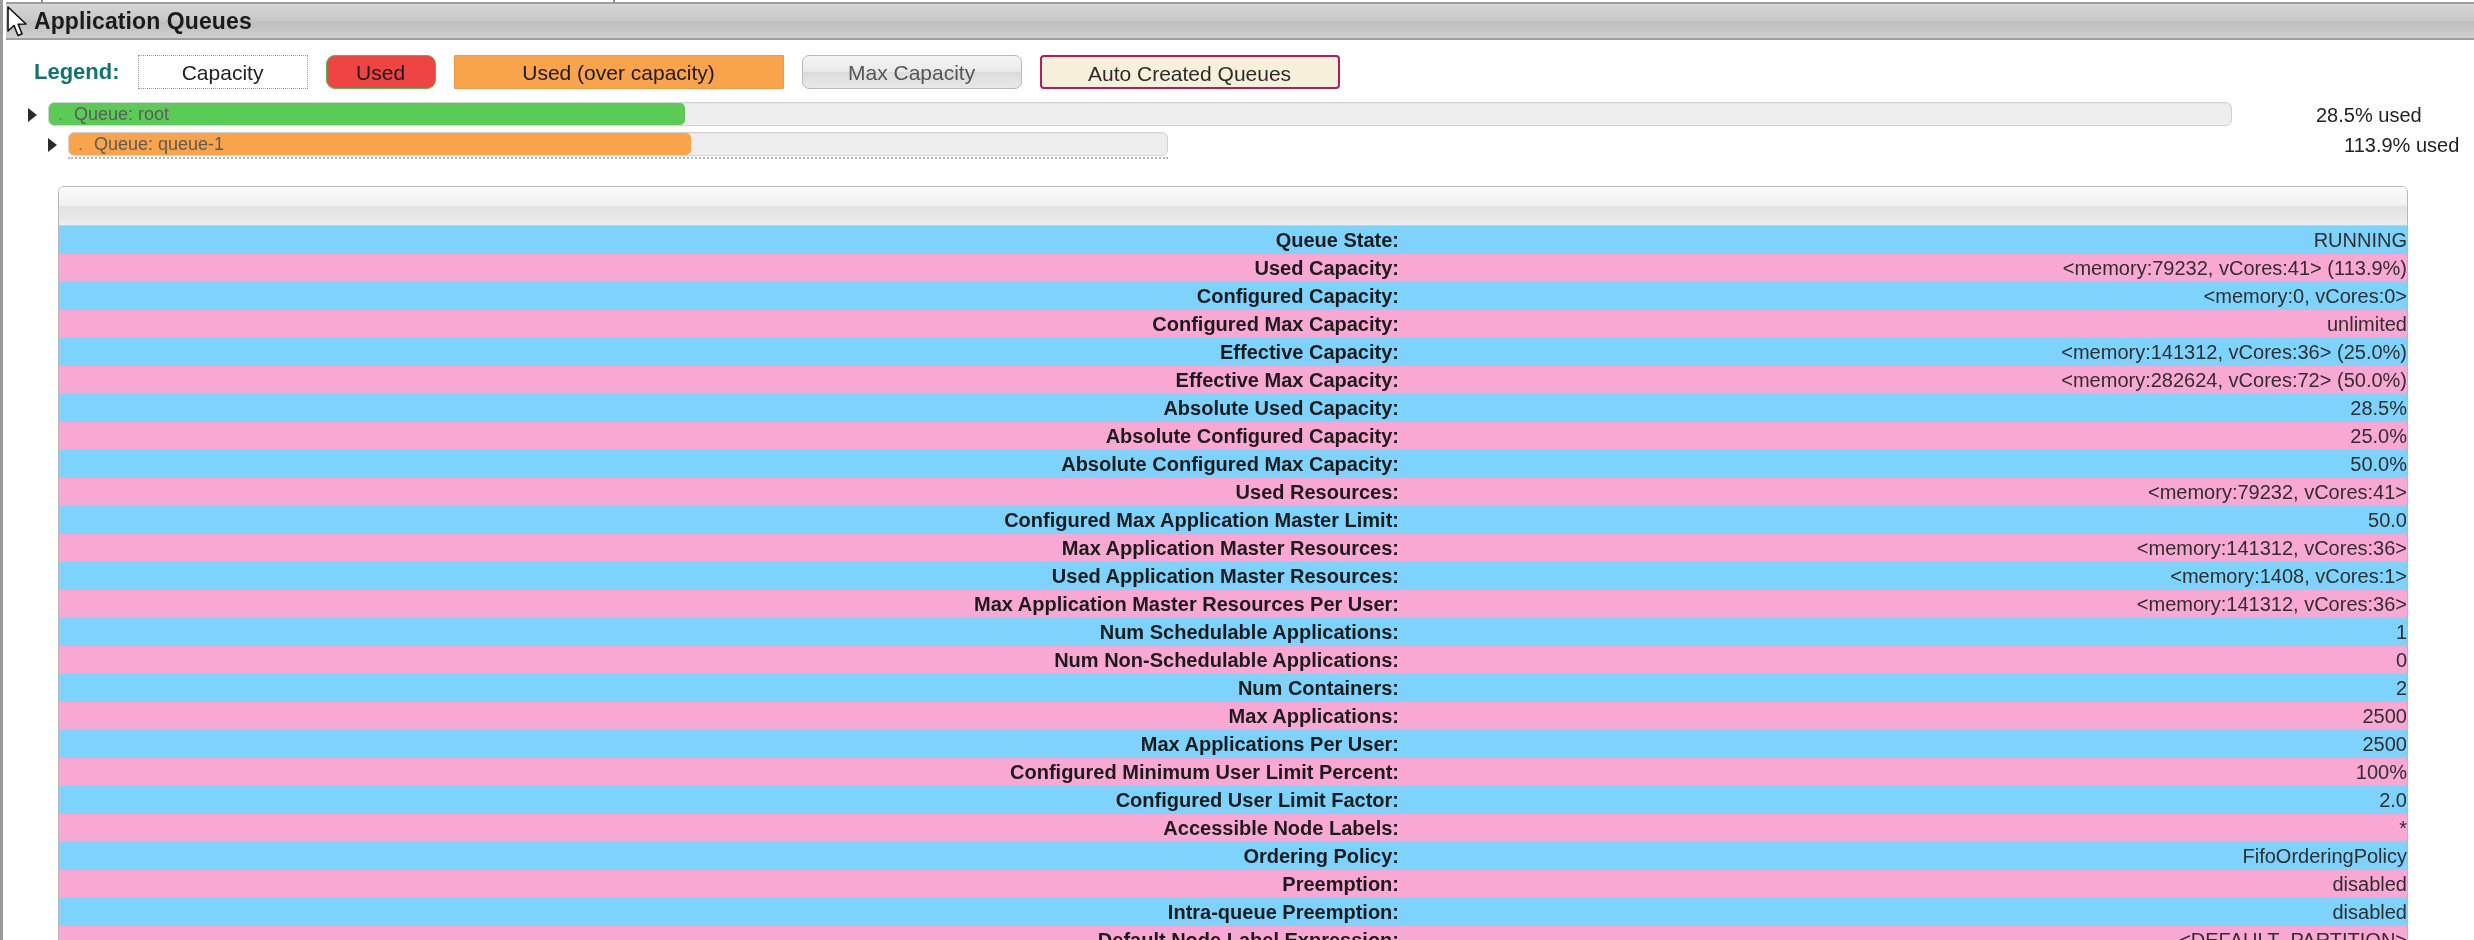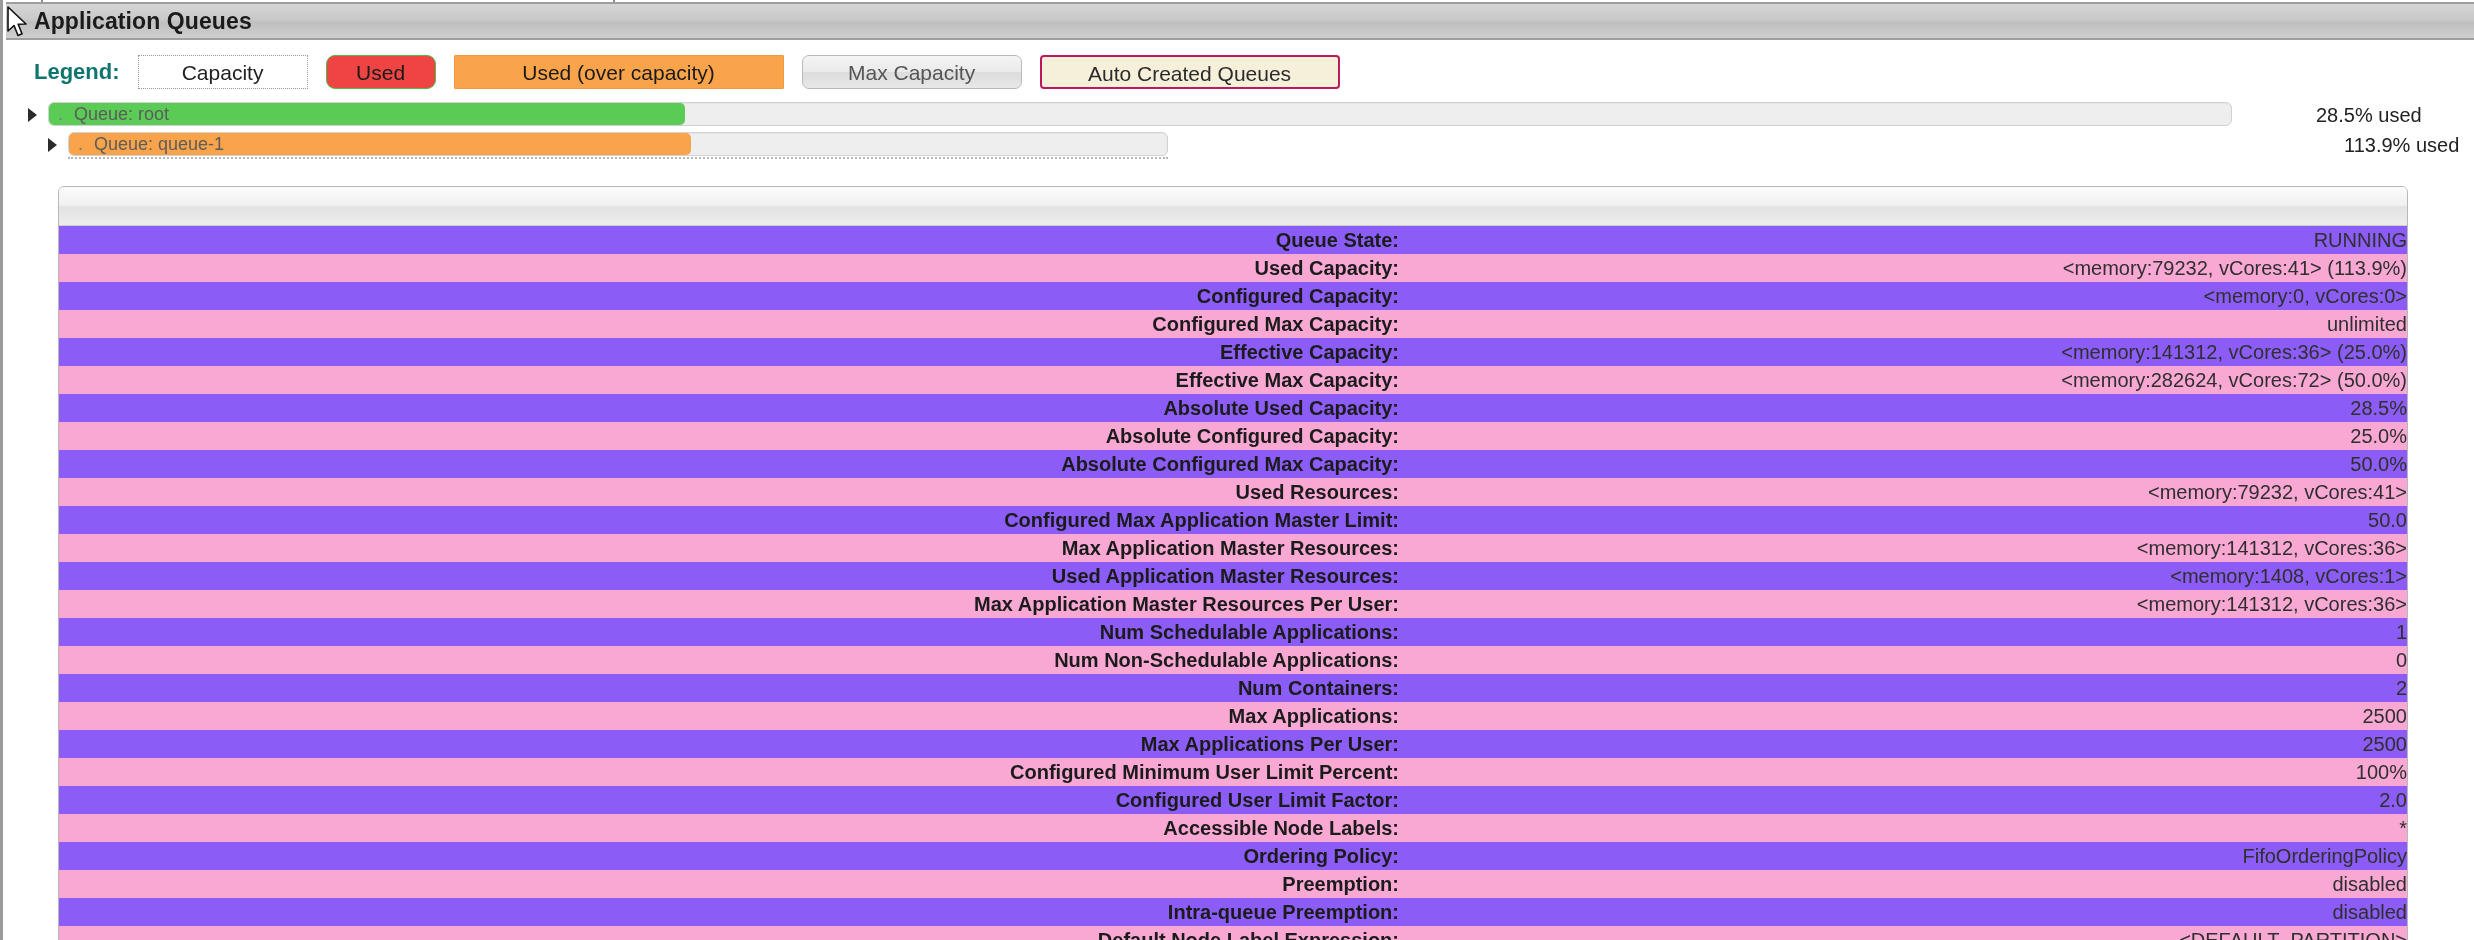"Queue State:" table.detail-table tr.odd { background: #8b5cf6 -> #7dd3fc }
